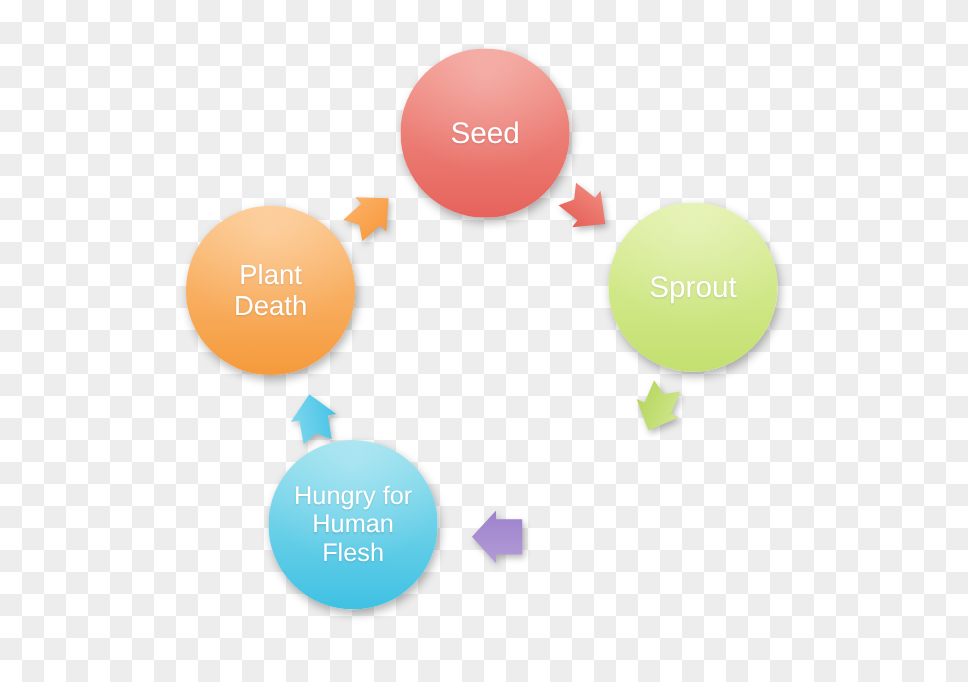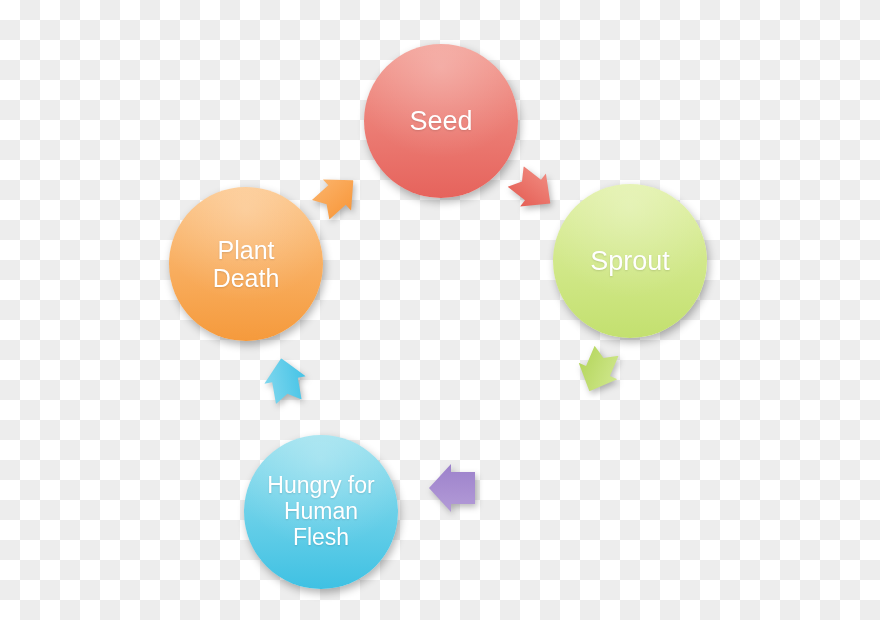"Hungry for Human Flesh" .n-hungry { top: 435px -> 400px }
